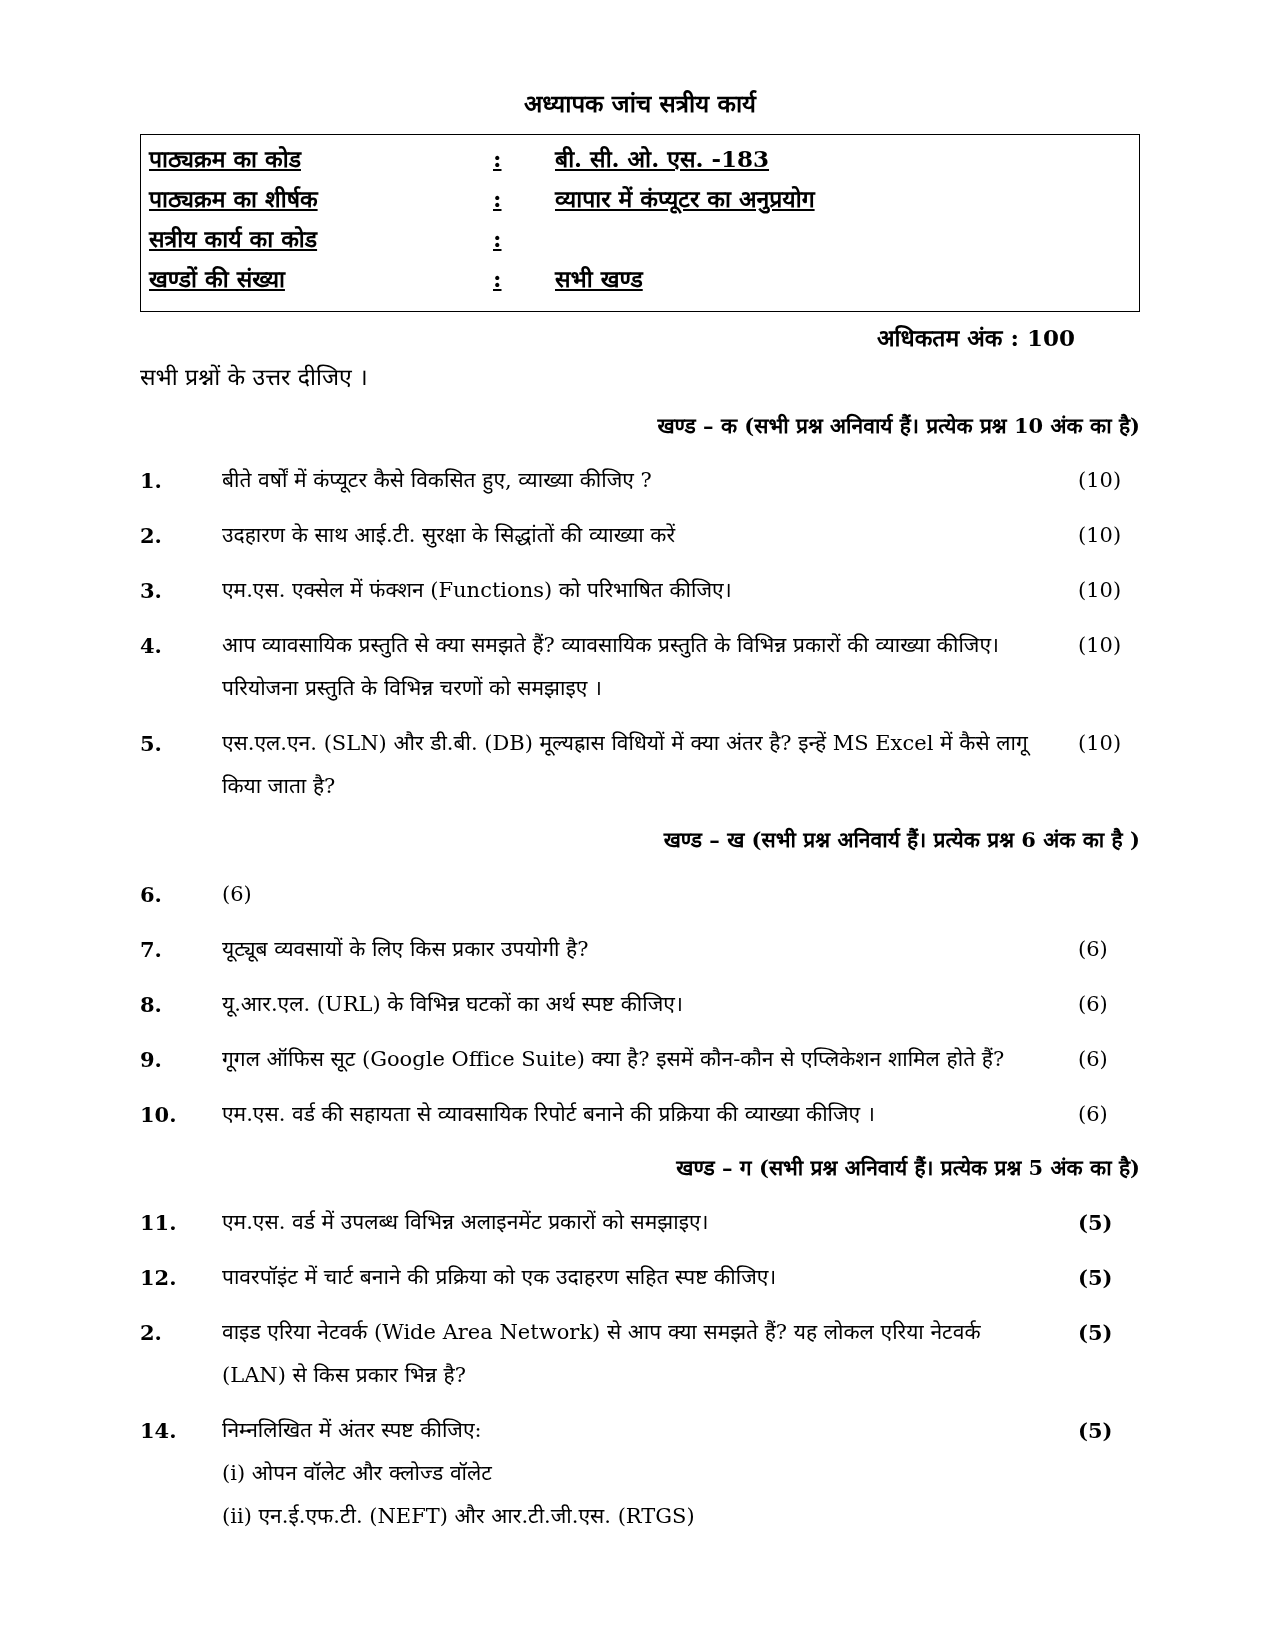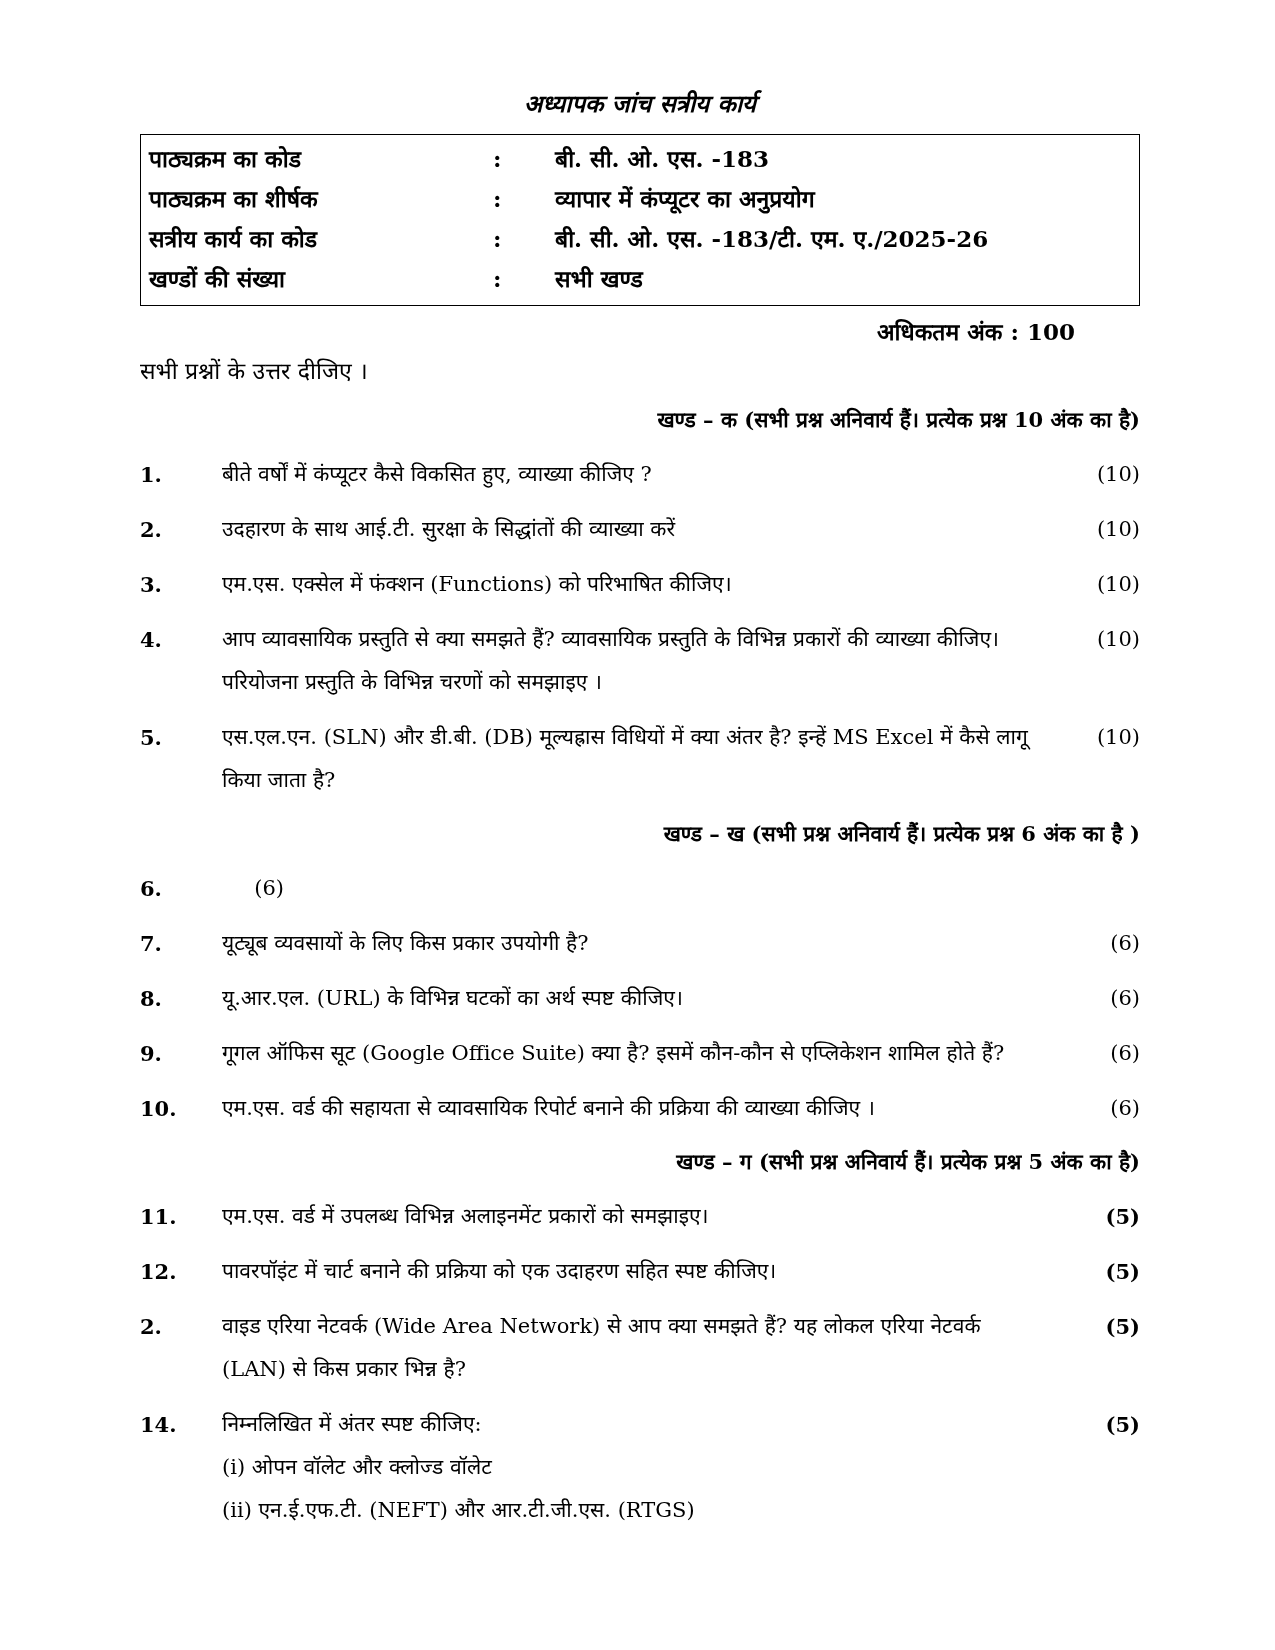"अध्यापक जांच सत्रीय कार्य" .doc-title { font-style: italic -> none }
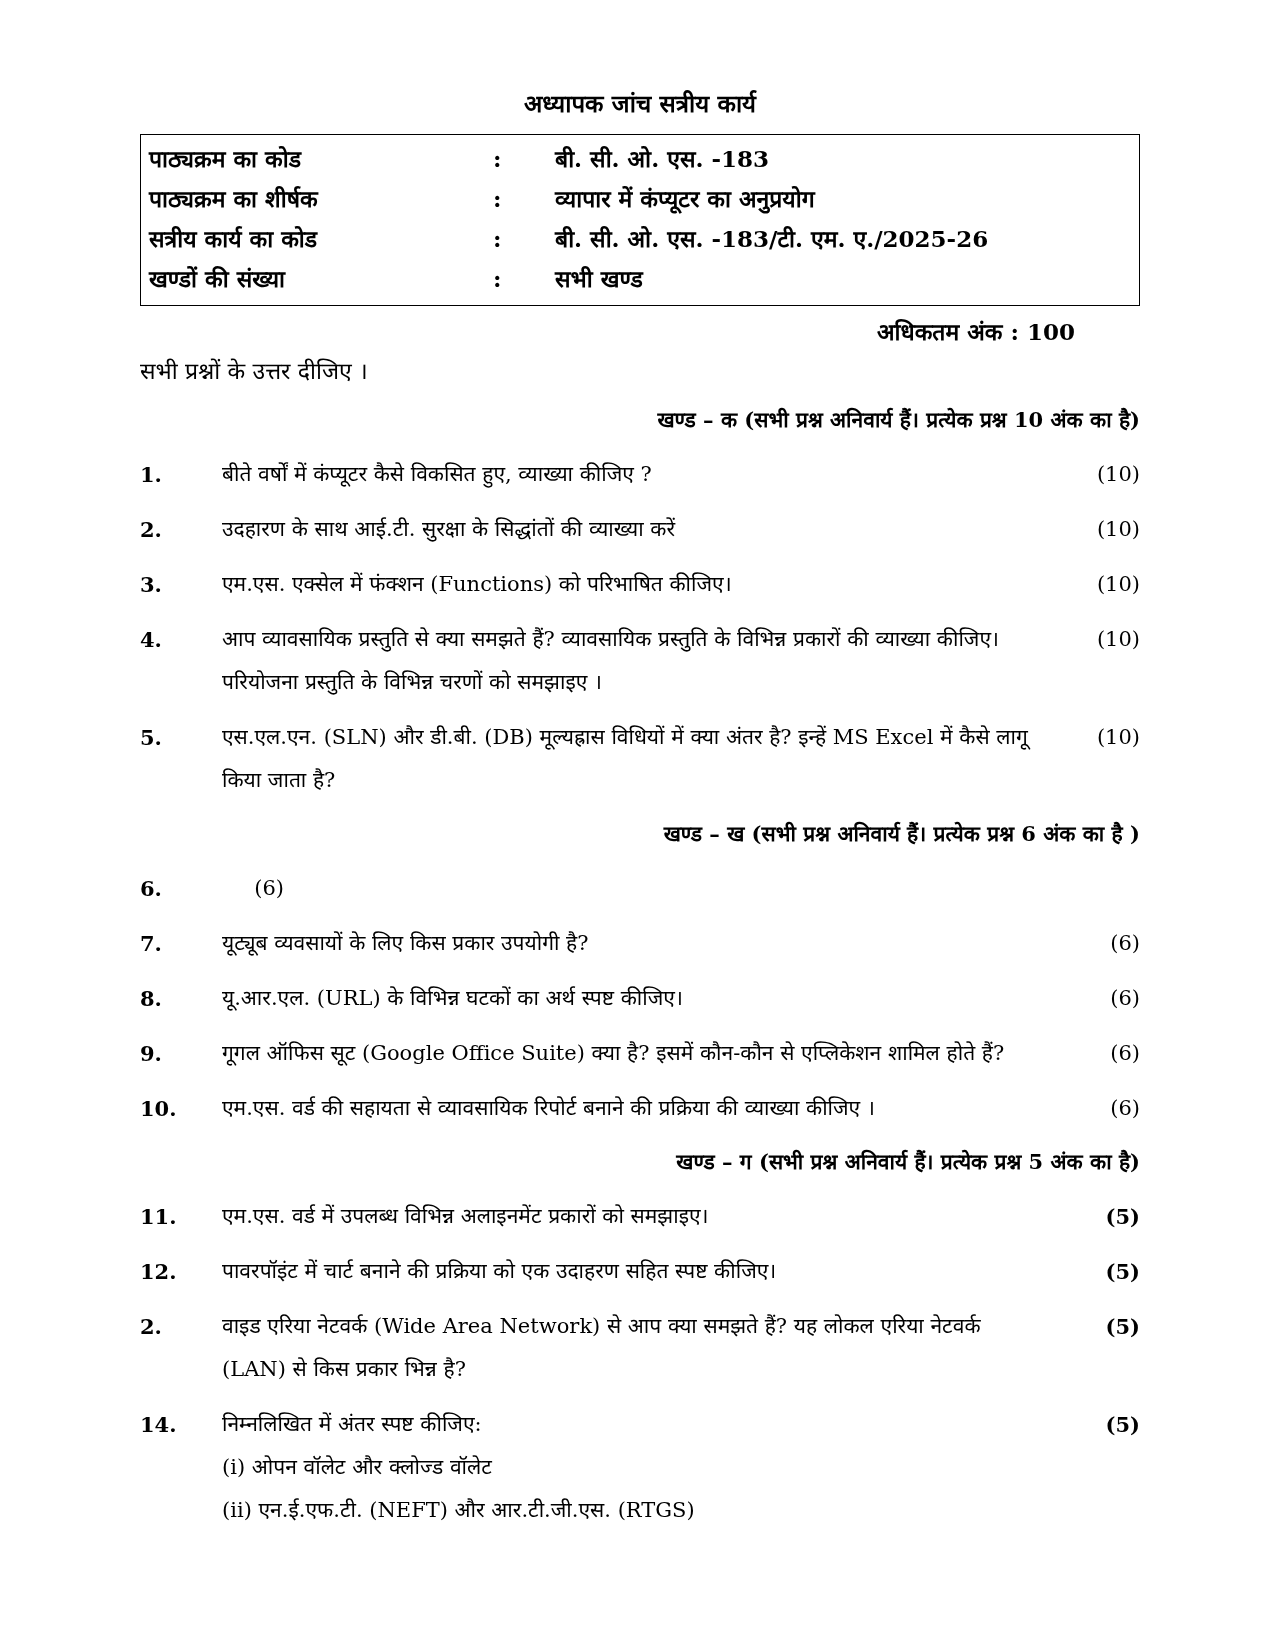"पाठ्यक्रम का कोड" .header-table { padding: 4px 0 6px 0 -> 4px 0 12px 0; text-decoration: none -> underline }
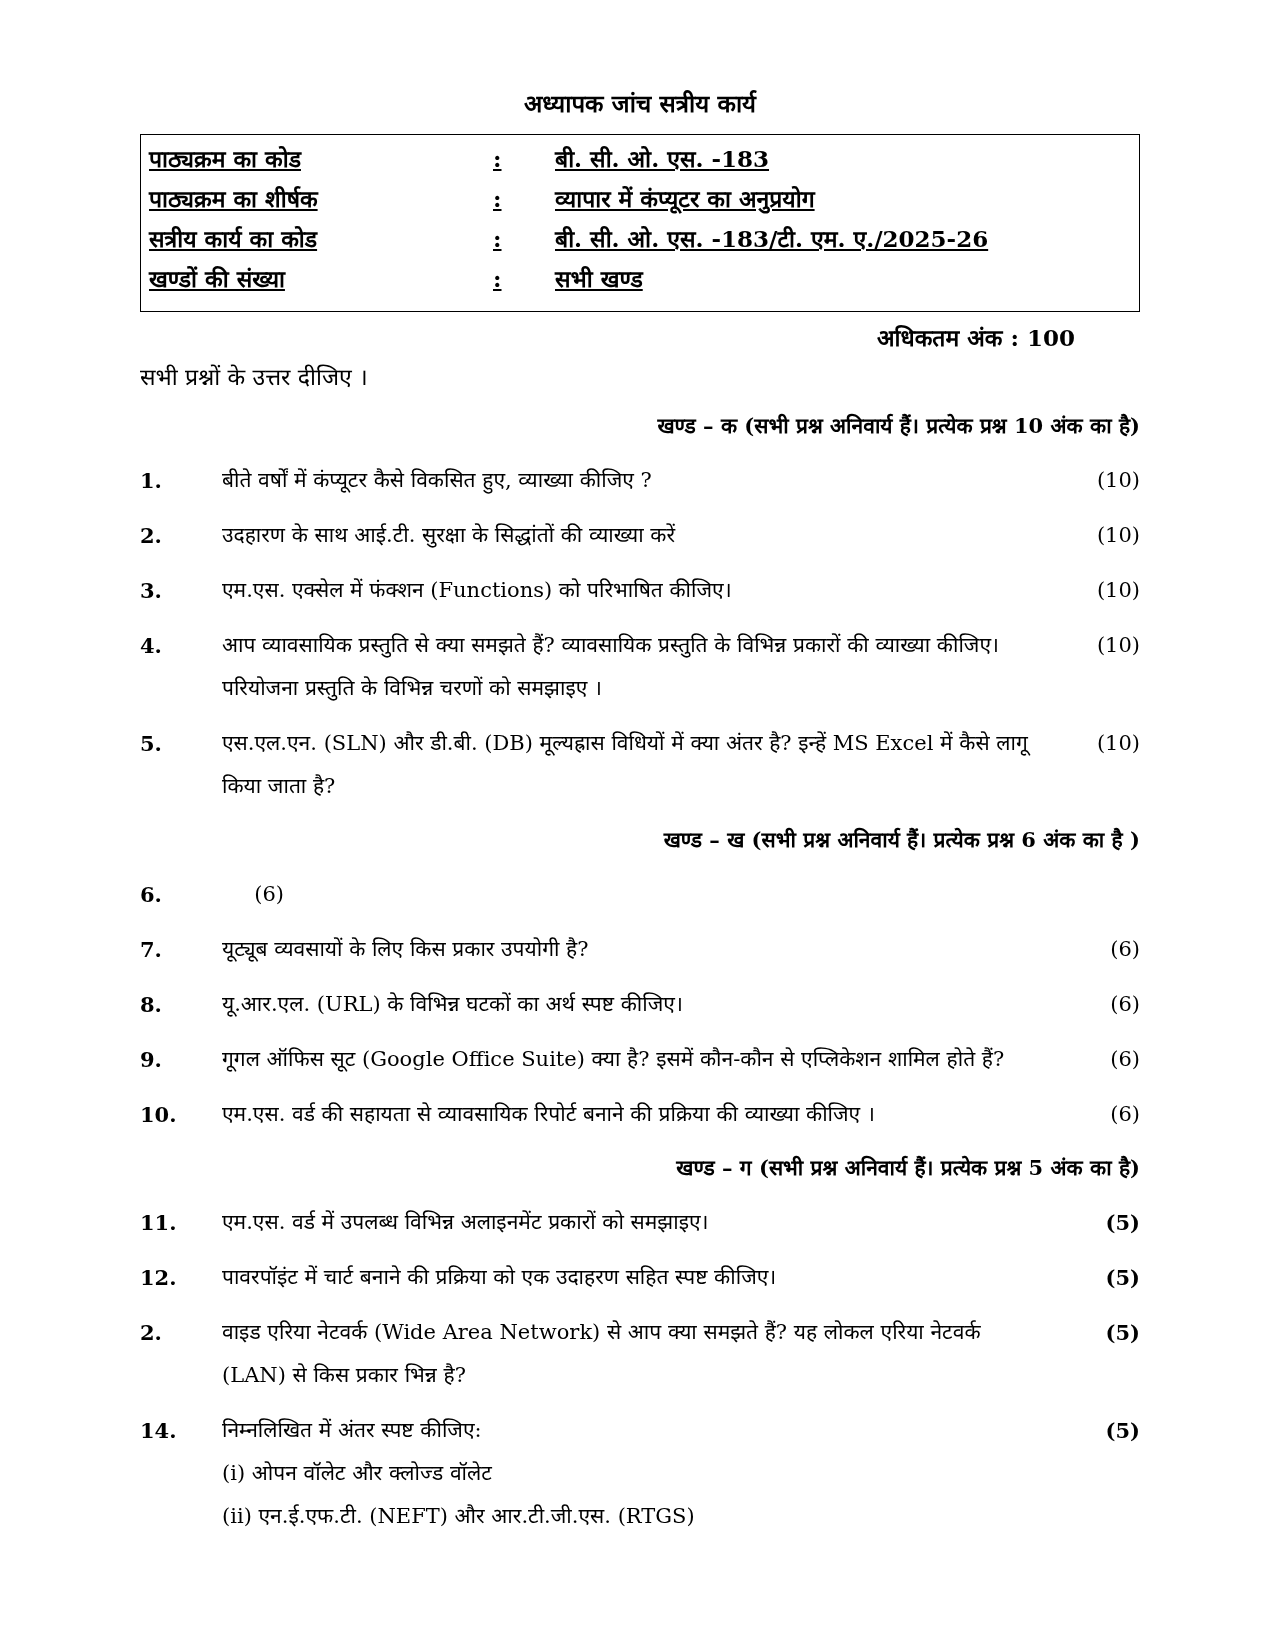"बी. सी. ओ. एस. -183/टी." div.header-value { html: <div>बी. सी. ओ. एस. -183/टी. एम. ए./2025-26</div> -> none }
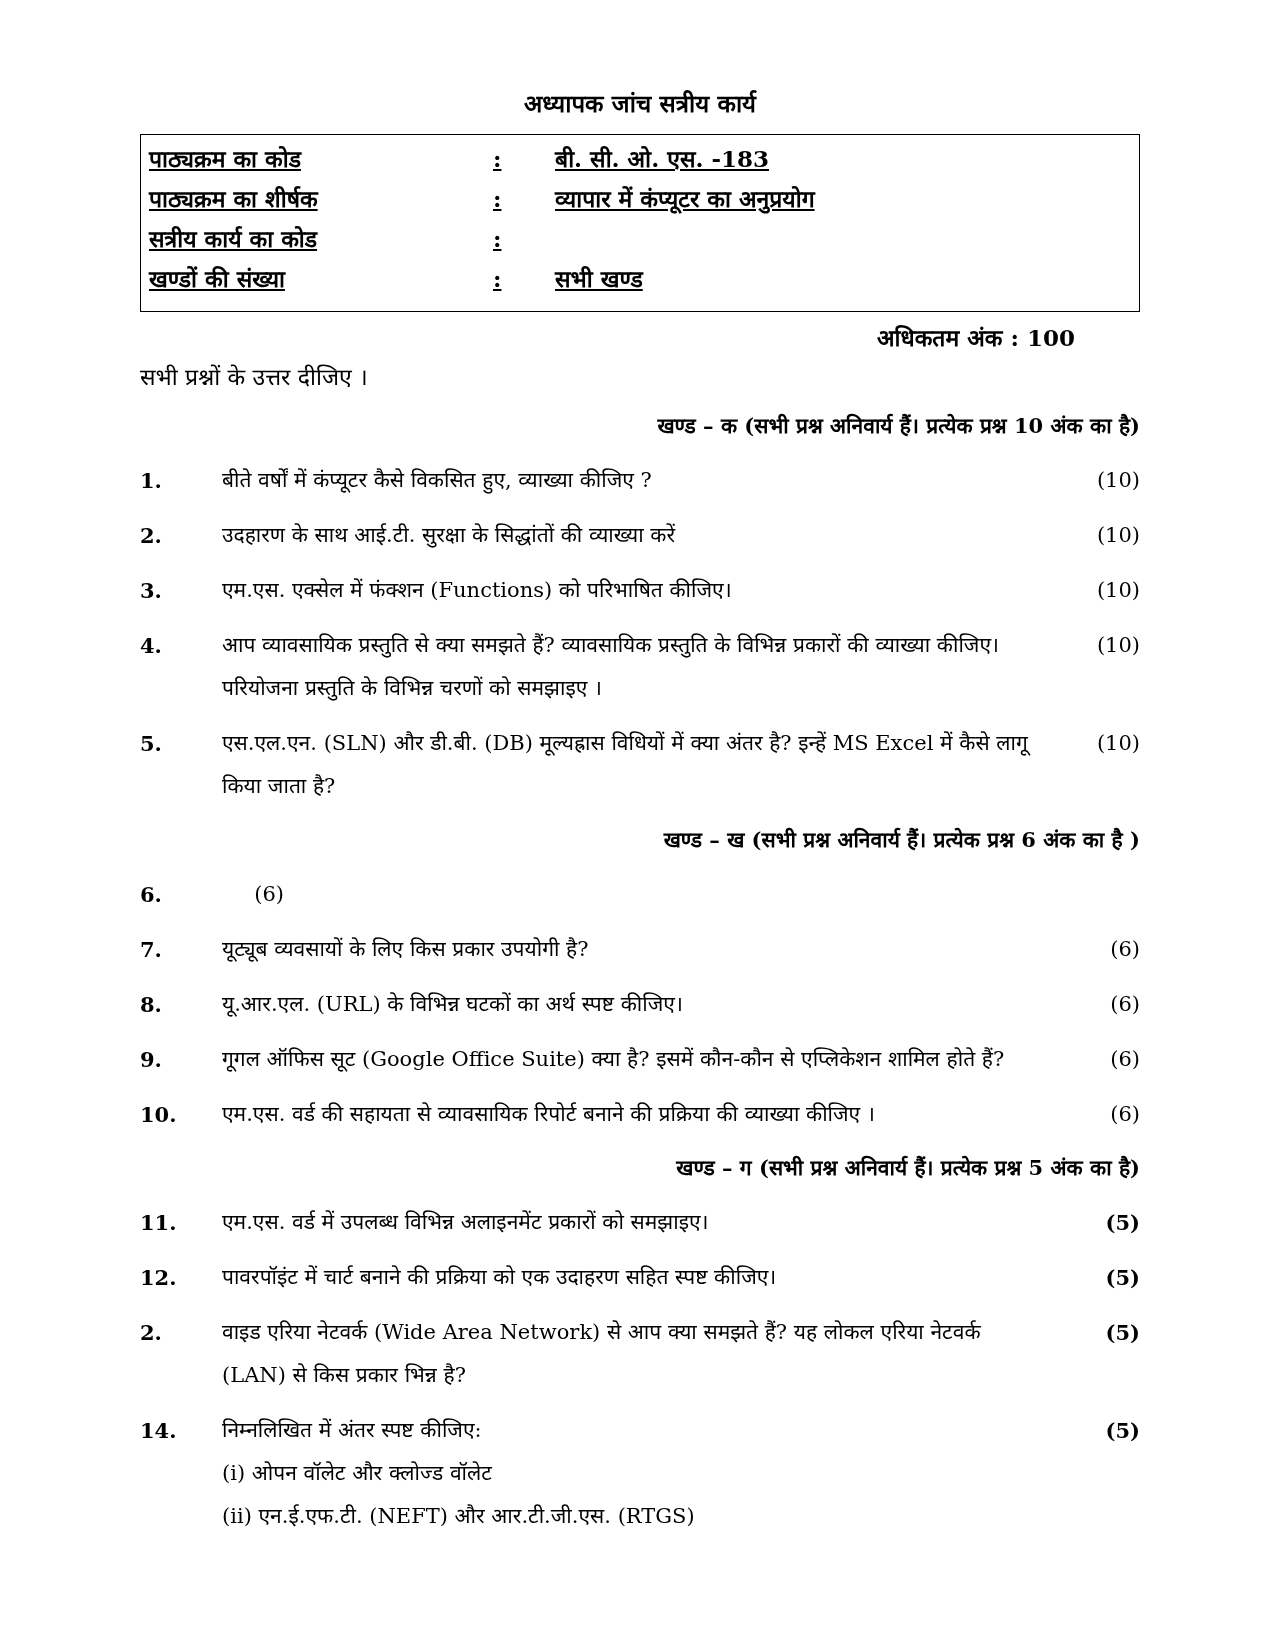"(10)" .q-marks { text-align: right -> none }
